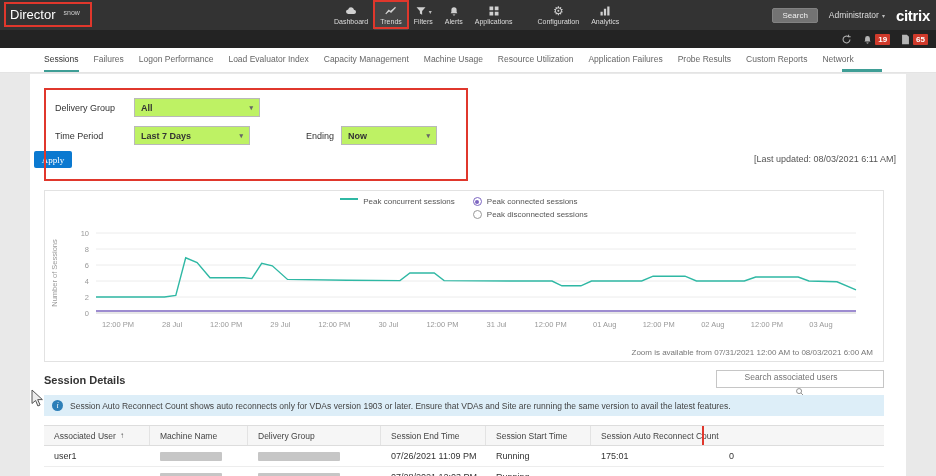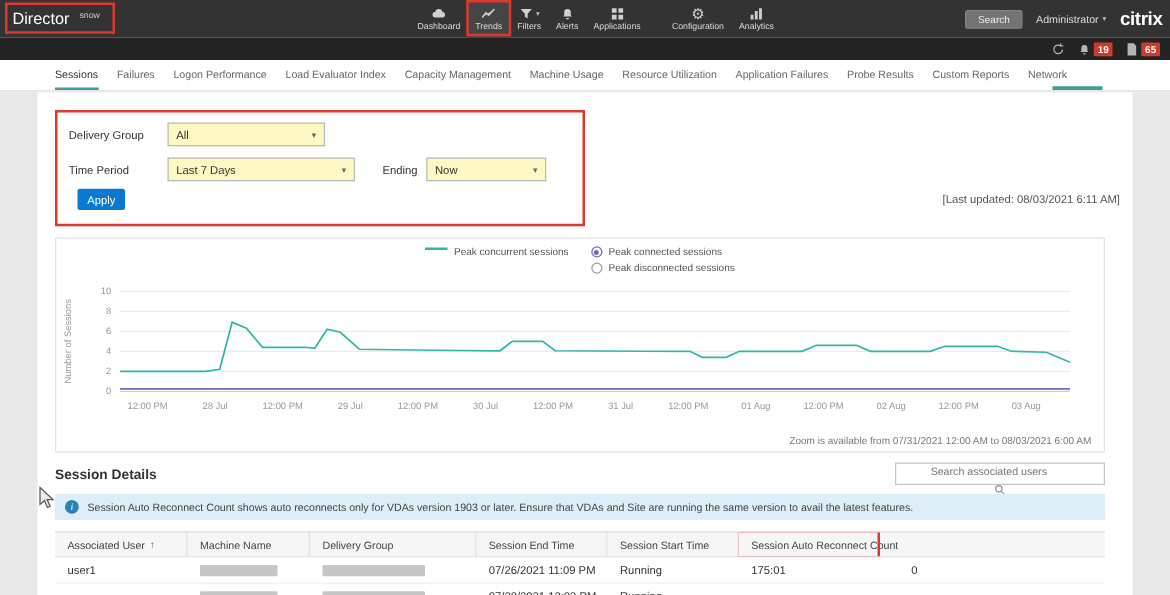"All" .sel { background: #fef9c3 -> #bef264; font-weight: none -> bold }
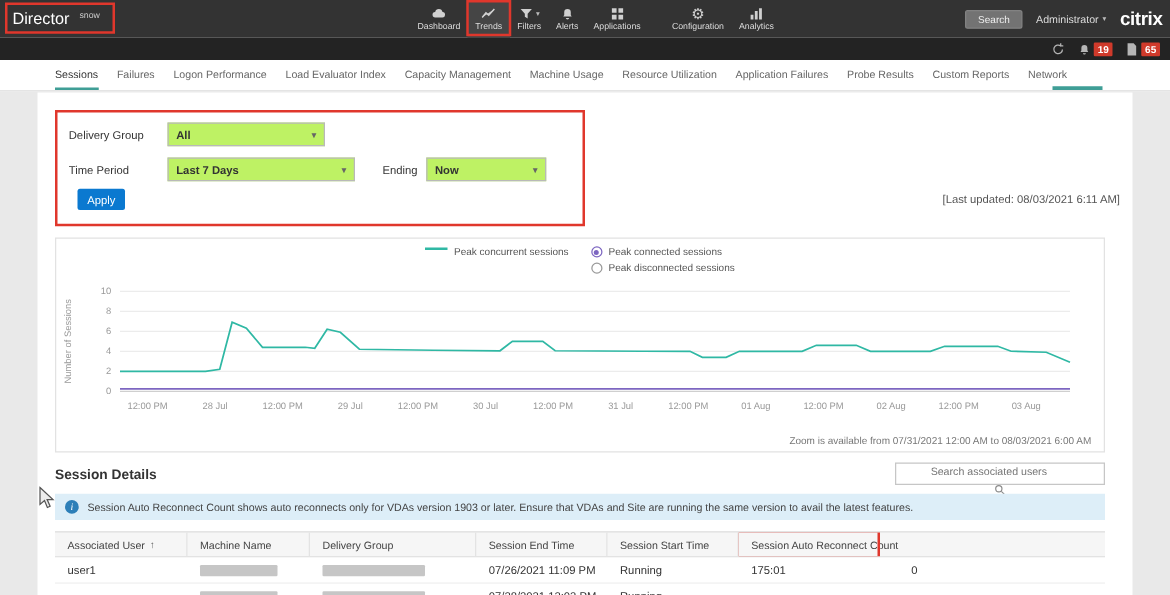"Last 7 Days" div.sel { width: 150px -> 116px }
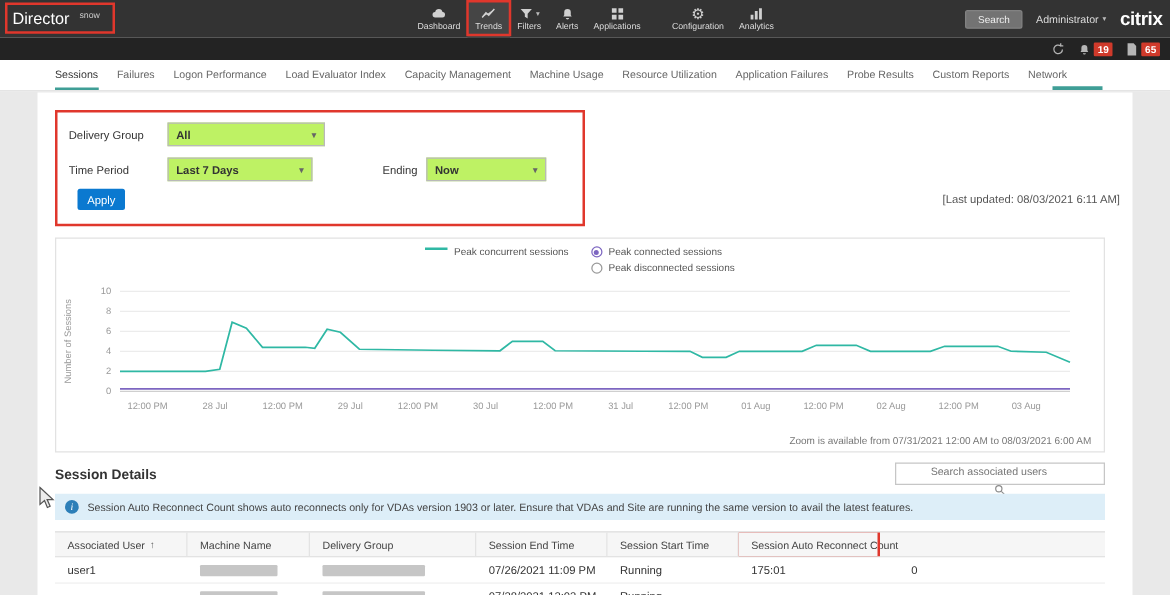"Apply" .apply { font-family: Liberation Sans, sans-serif -> Liberation Serif, serif; left: 32px -> 4px }
